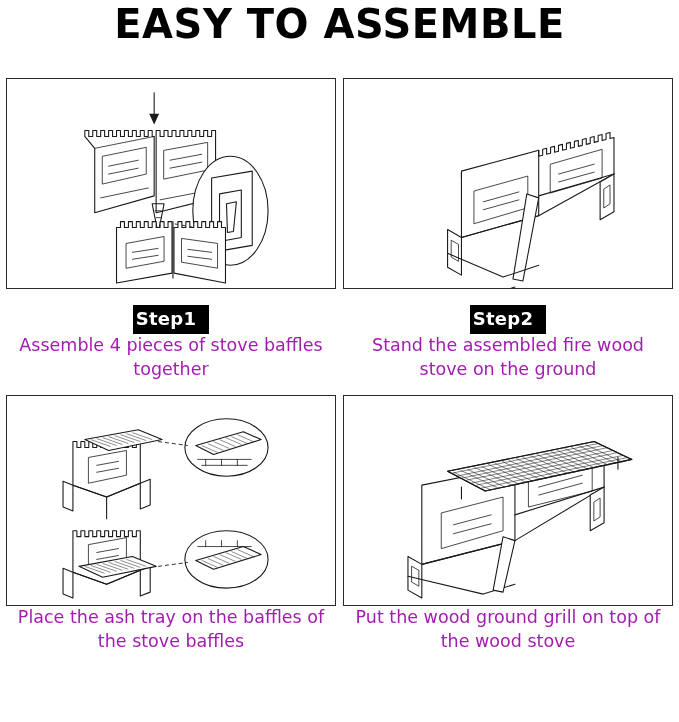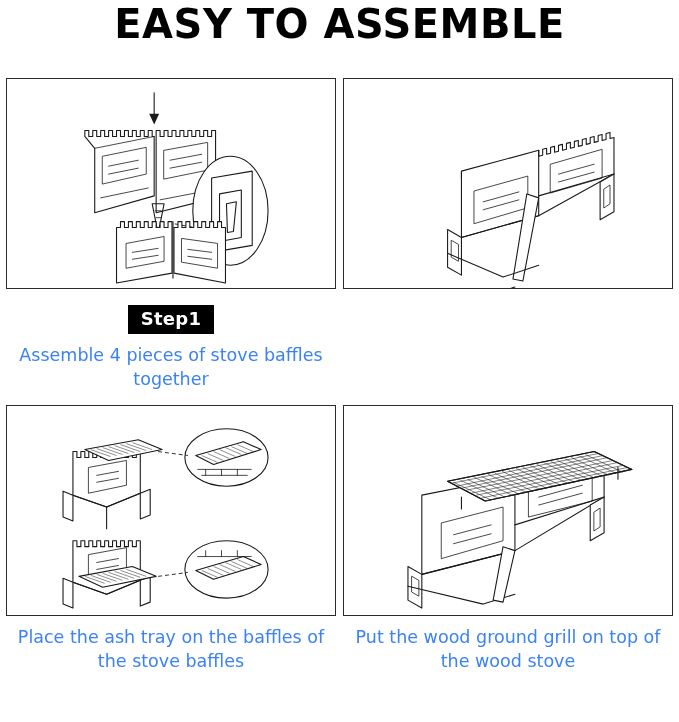"Step1" .step-badge { padding: 3px 13px 5px 13px -> 3px 13px 5px 3px }
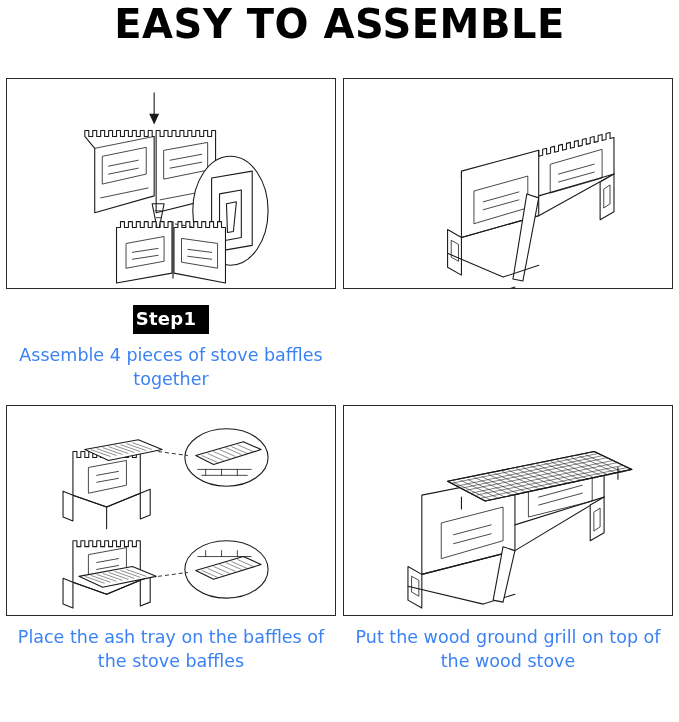"Step2" div.step-badge-row { html: none -> <div> <span>Step2</span> </div> }
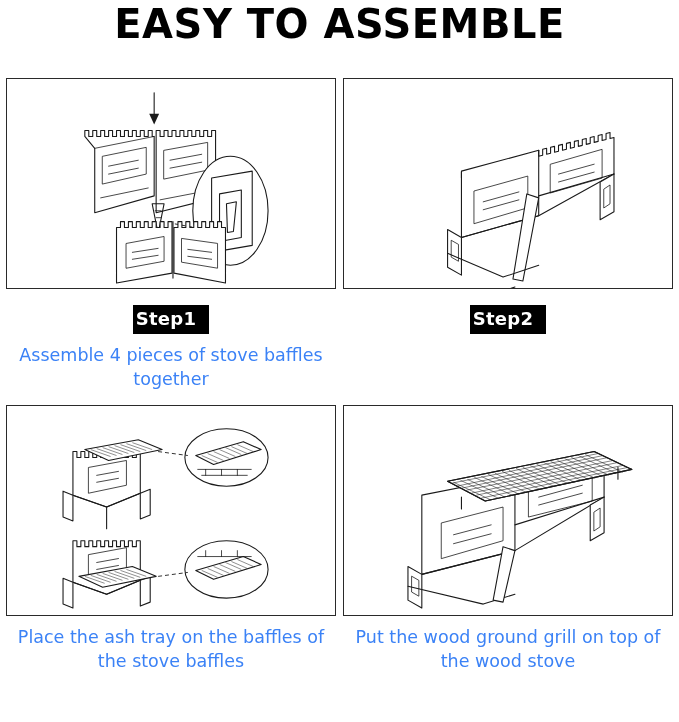"Assemble 4 pieces of stove" .step-caption { color: #3b82f6 -> #a21caf; margin-top: 10px -> none }
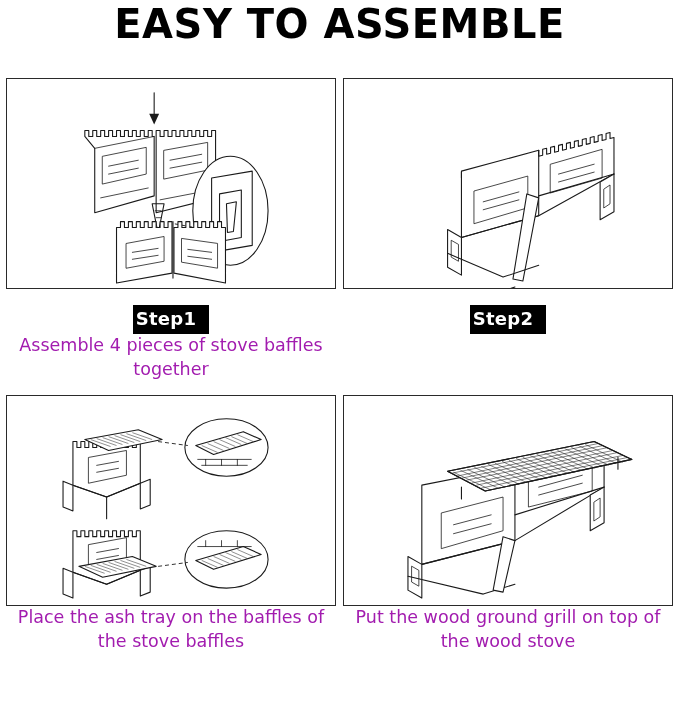"Stand the assembled fire wood" div.step-caption { html: none -> <div>Stand the assembled fire wood stove on the ground</div> }
